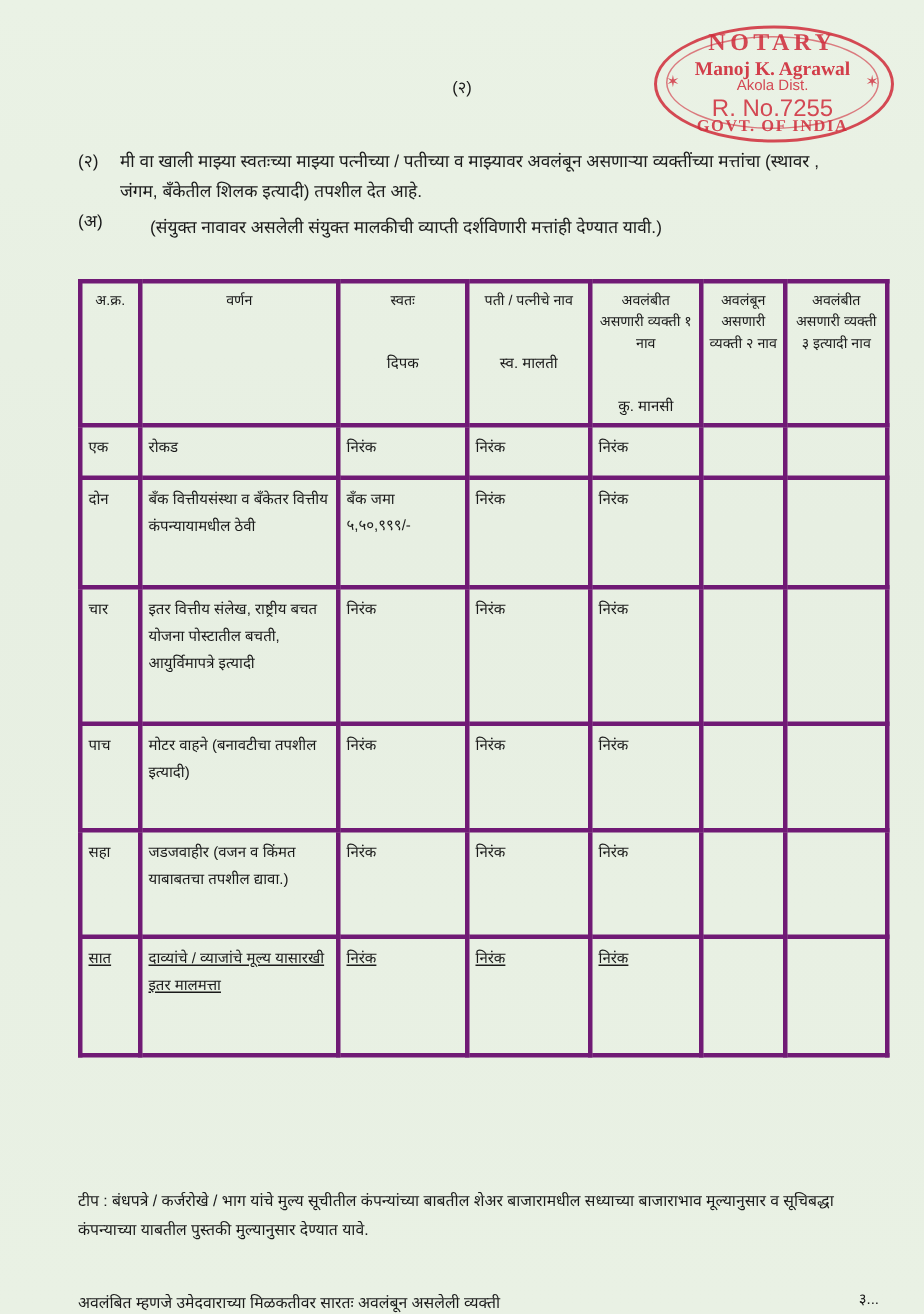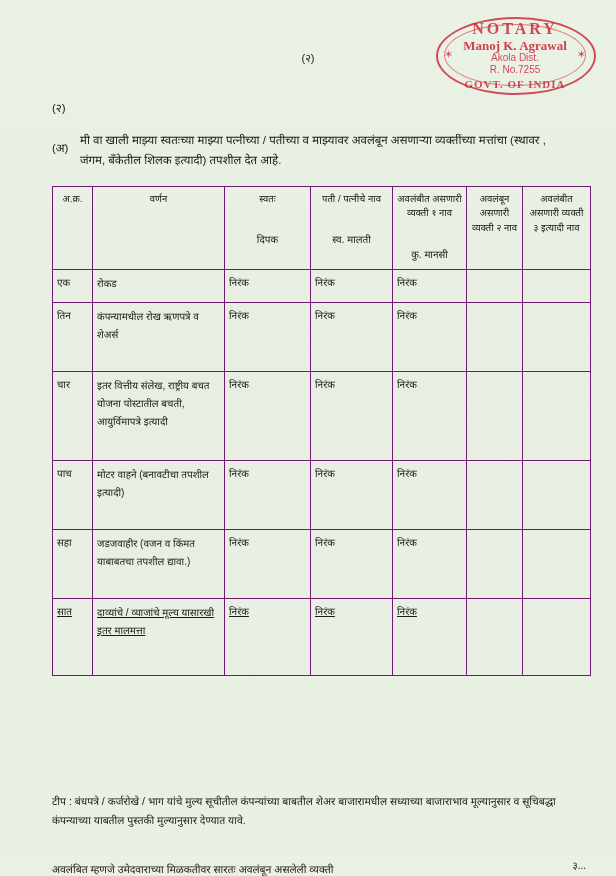"R. No.7255" #notary-stamp .s-line3 { font-size: 10px -> 16px }
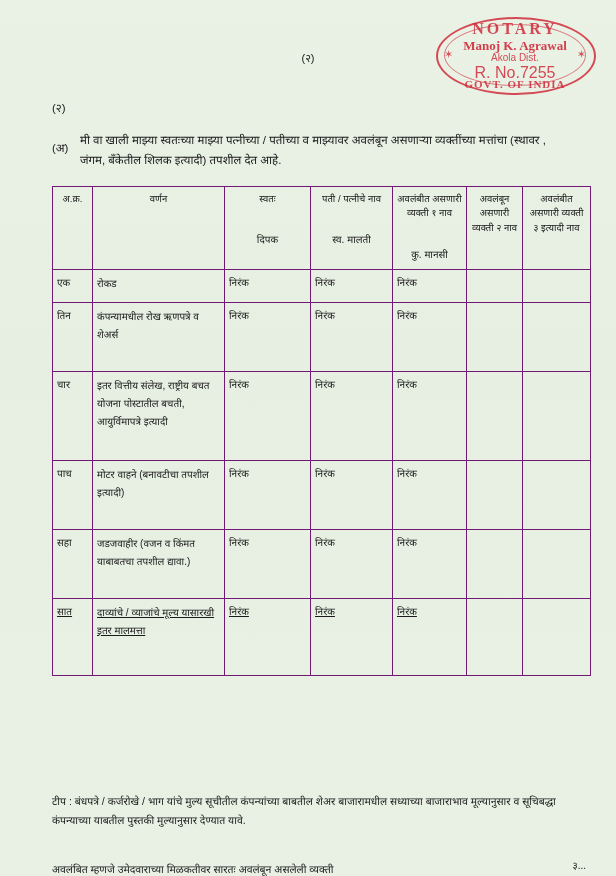"मी वा खाली माझ्या स्वतःच्या" .para-text { margin-top: 32px -> none }
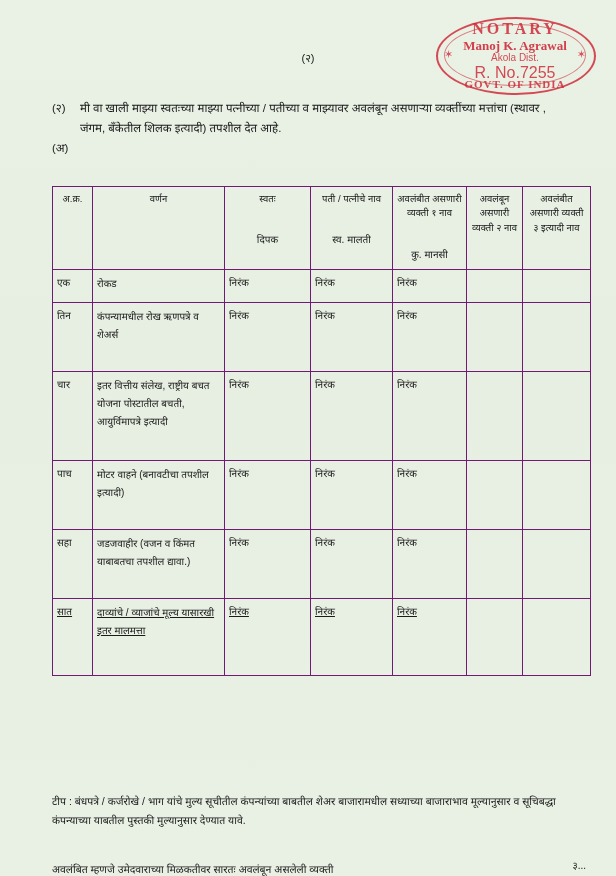"(संयुक्त नावावर असलेली संयुक्त मालकीची" span.para-sub { html: none -> <span>(संयुक्त नावावर असलेली संयुक्त मालकीची व्याप्ती दर्शविणारी मत्तांही देण्यात यावी.)</span> }
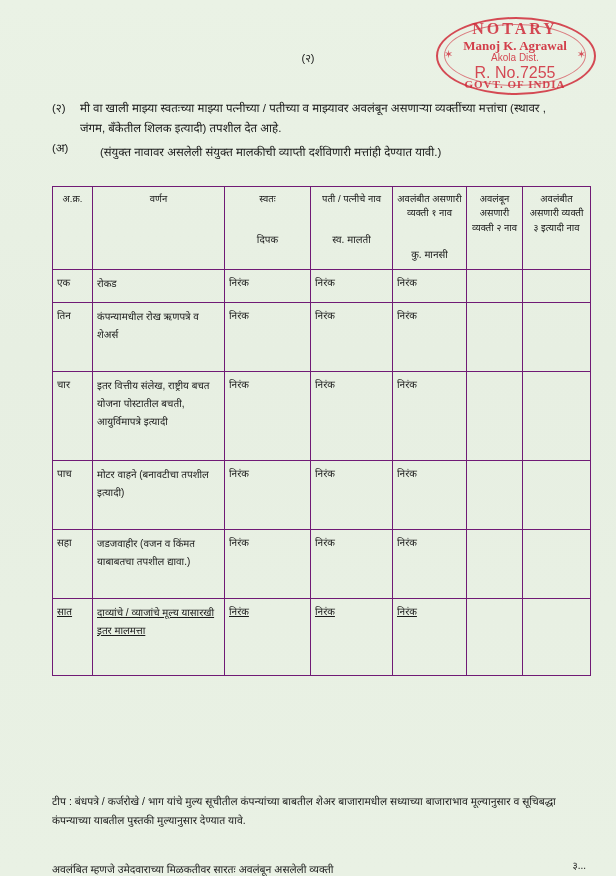"अ.क्र." #asset-table td, #asset-table th { border: 1px solid #701a75 -> 3px solid #701a75 }
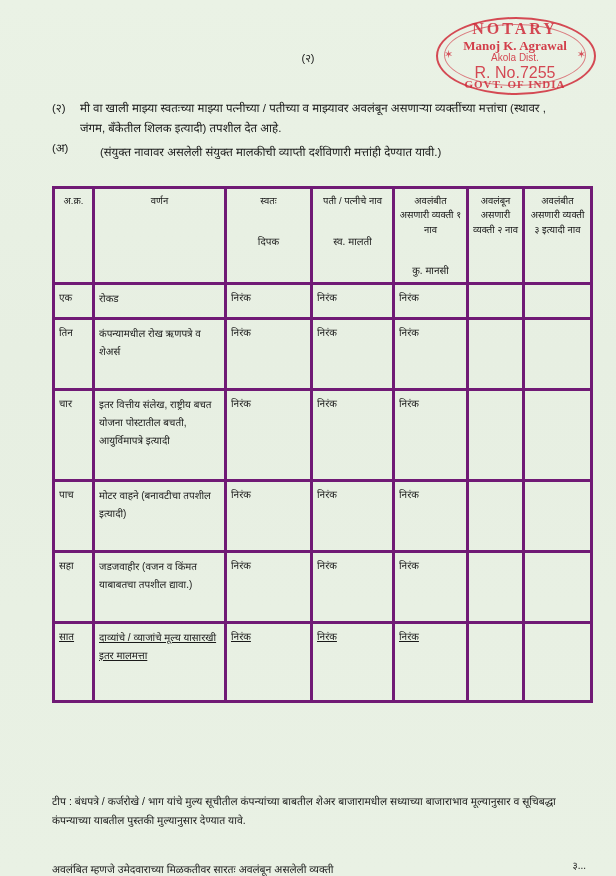"दोन" tr.row-h2 { html: none -> <tr> <td>दोन</td> <td>बँक वित्तीयसंस्था व बँकेतर वित्तीय कंपन्यायामधील ठेवी</td> <td> <span>बँक जमा</span> <span>५,५०,९९९/-</span> </td> <td>निरंक</td> <td>निरंक</td> <td></td> <td></td> </tr> }
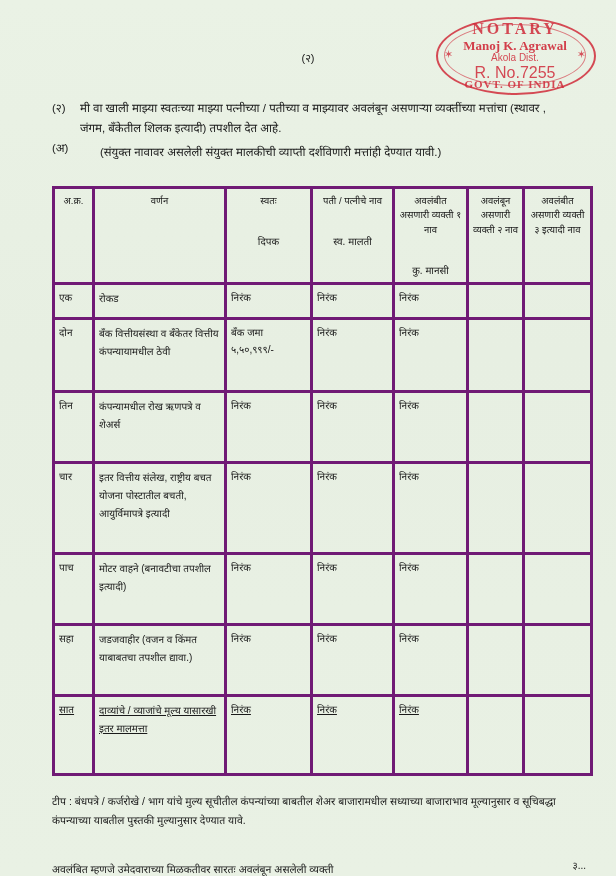"तिन" tr.row-h3 { html: <tr> <td>तिन</td> <td>कंपन्यामधील रोख ऋणपत्रे व शेअर्स</td> <td>निरंक</td> <td>निरंक</td> <td>निरंक</td> <td></td> <td></td> </tr> -> none }
